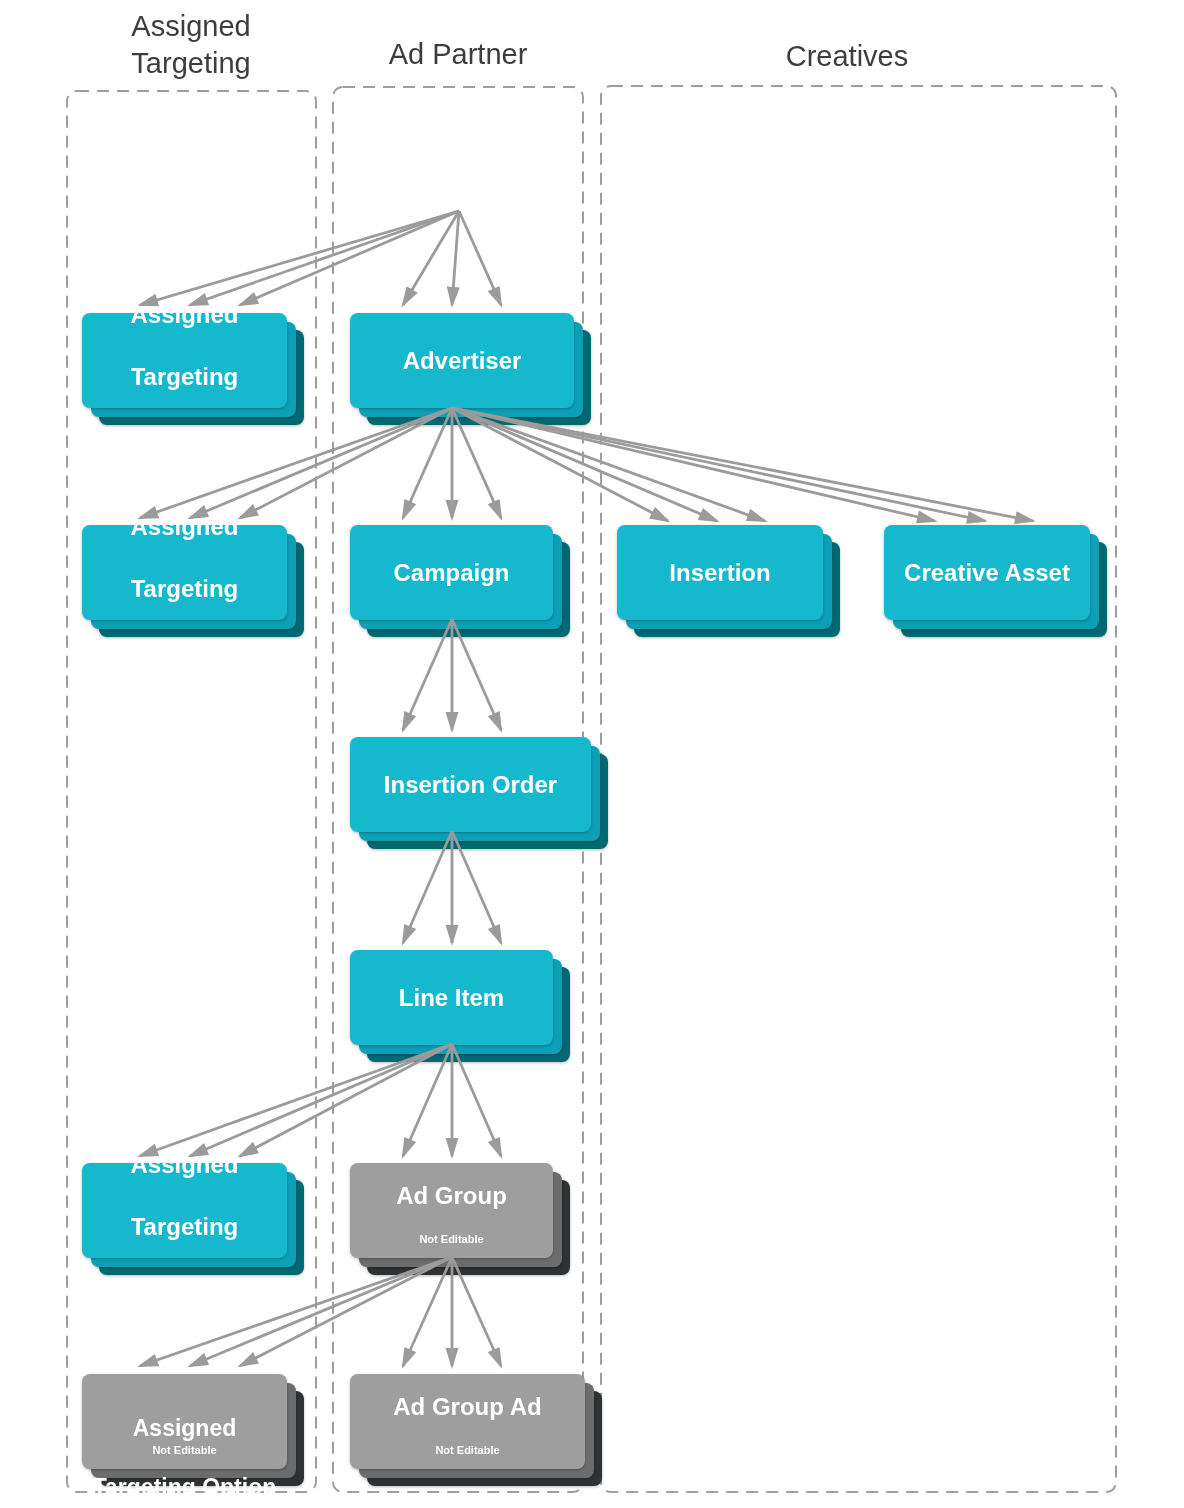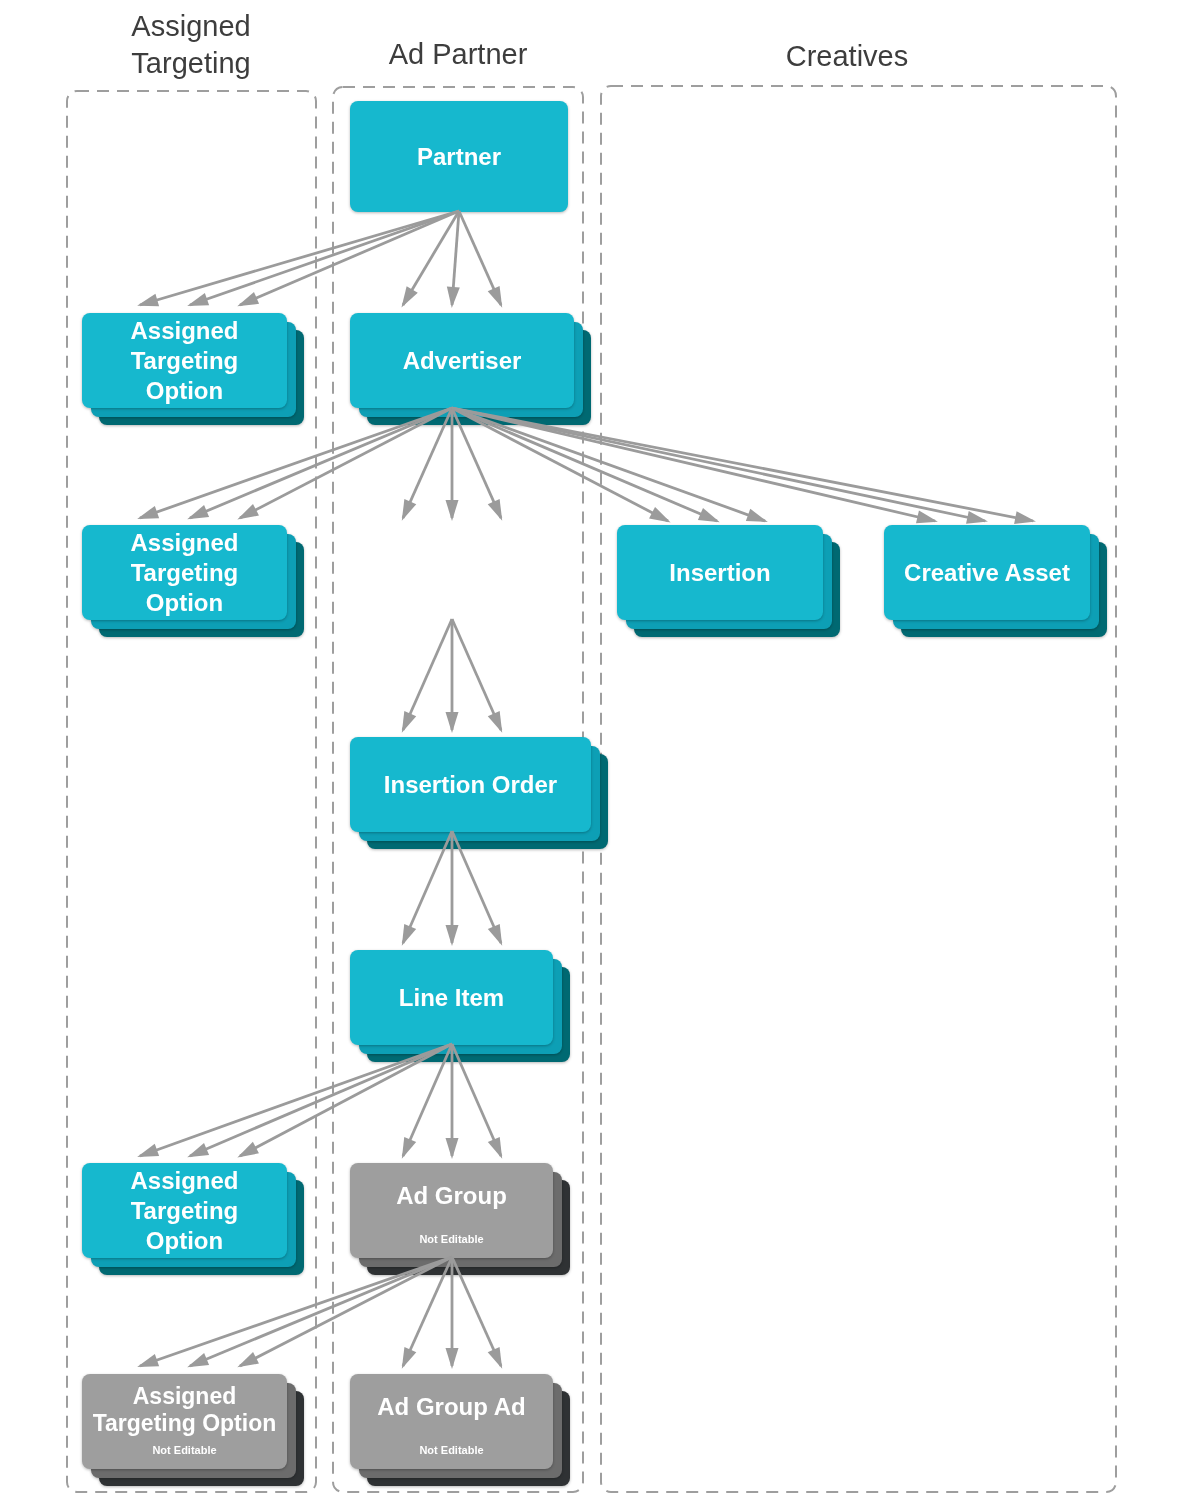"Partner" div.node { html: <div> <div> <span>Partner</span> </div> </div> -> none }
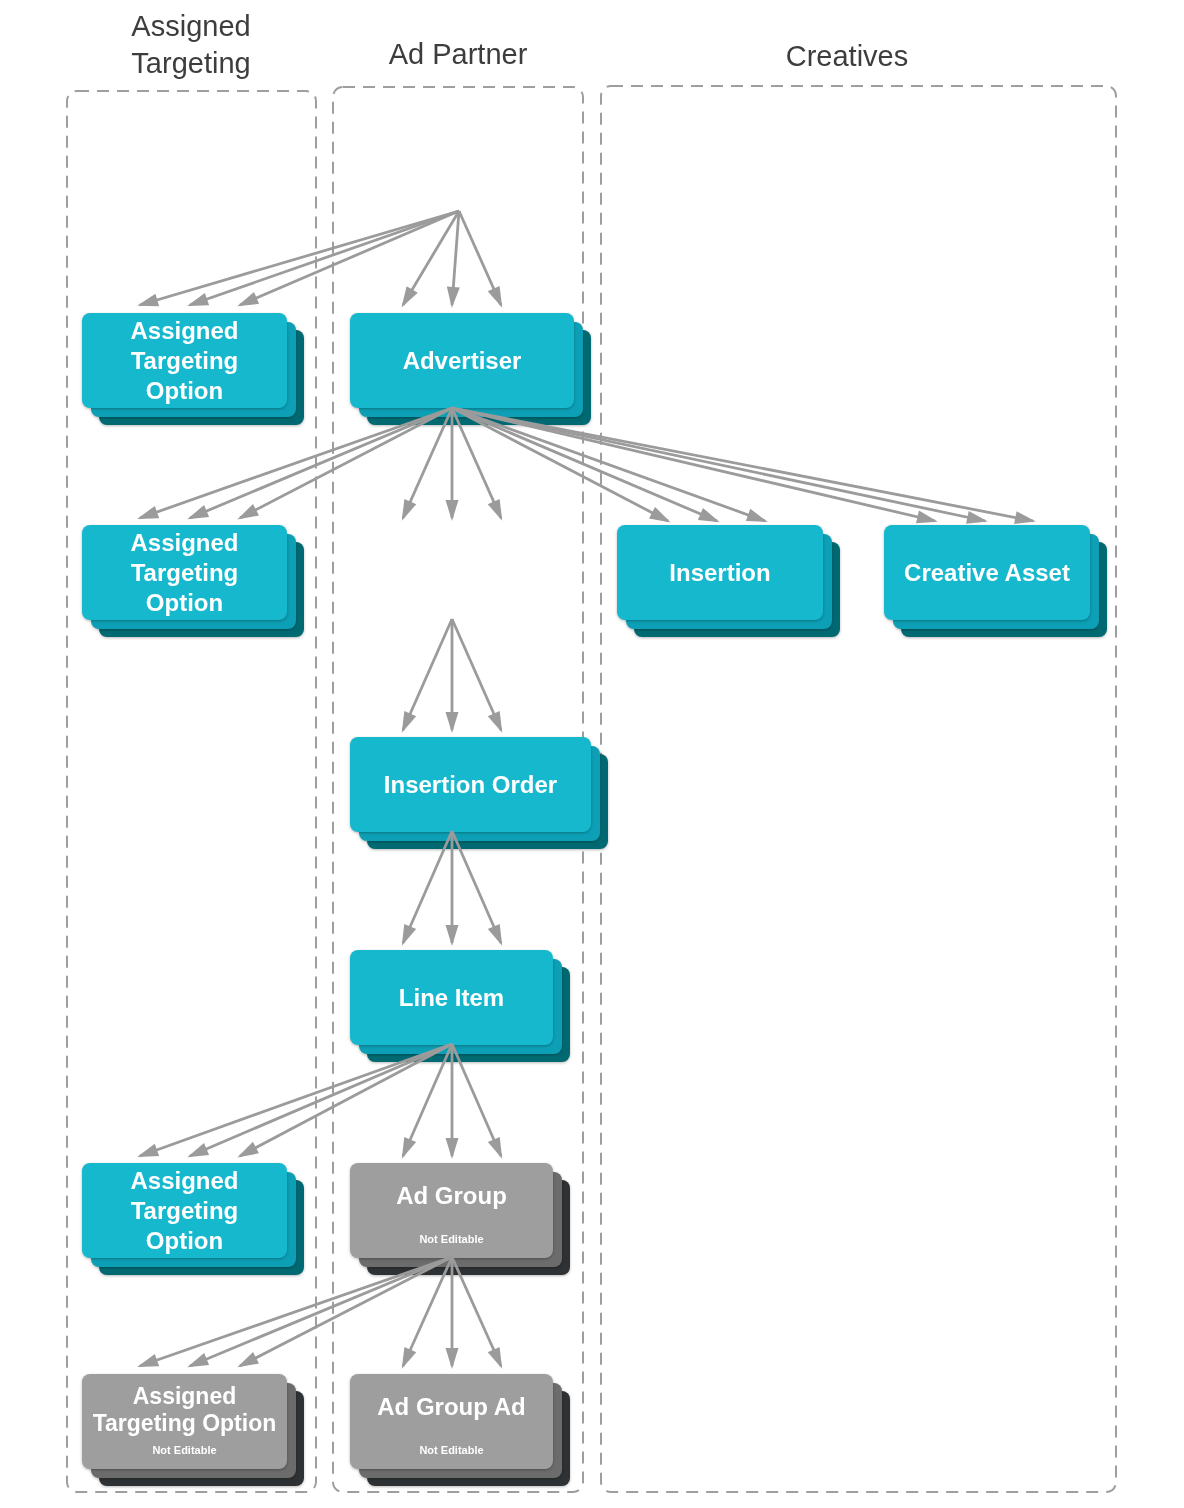"Assigned" .label .line { margin-top: none -> 32px }
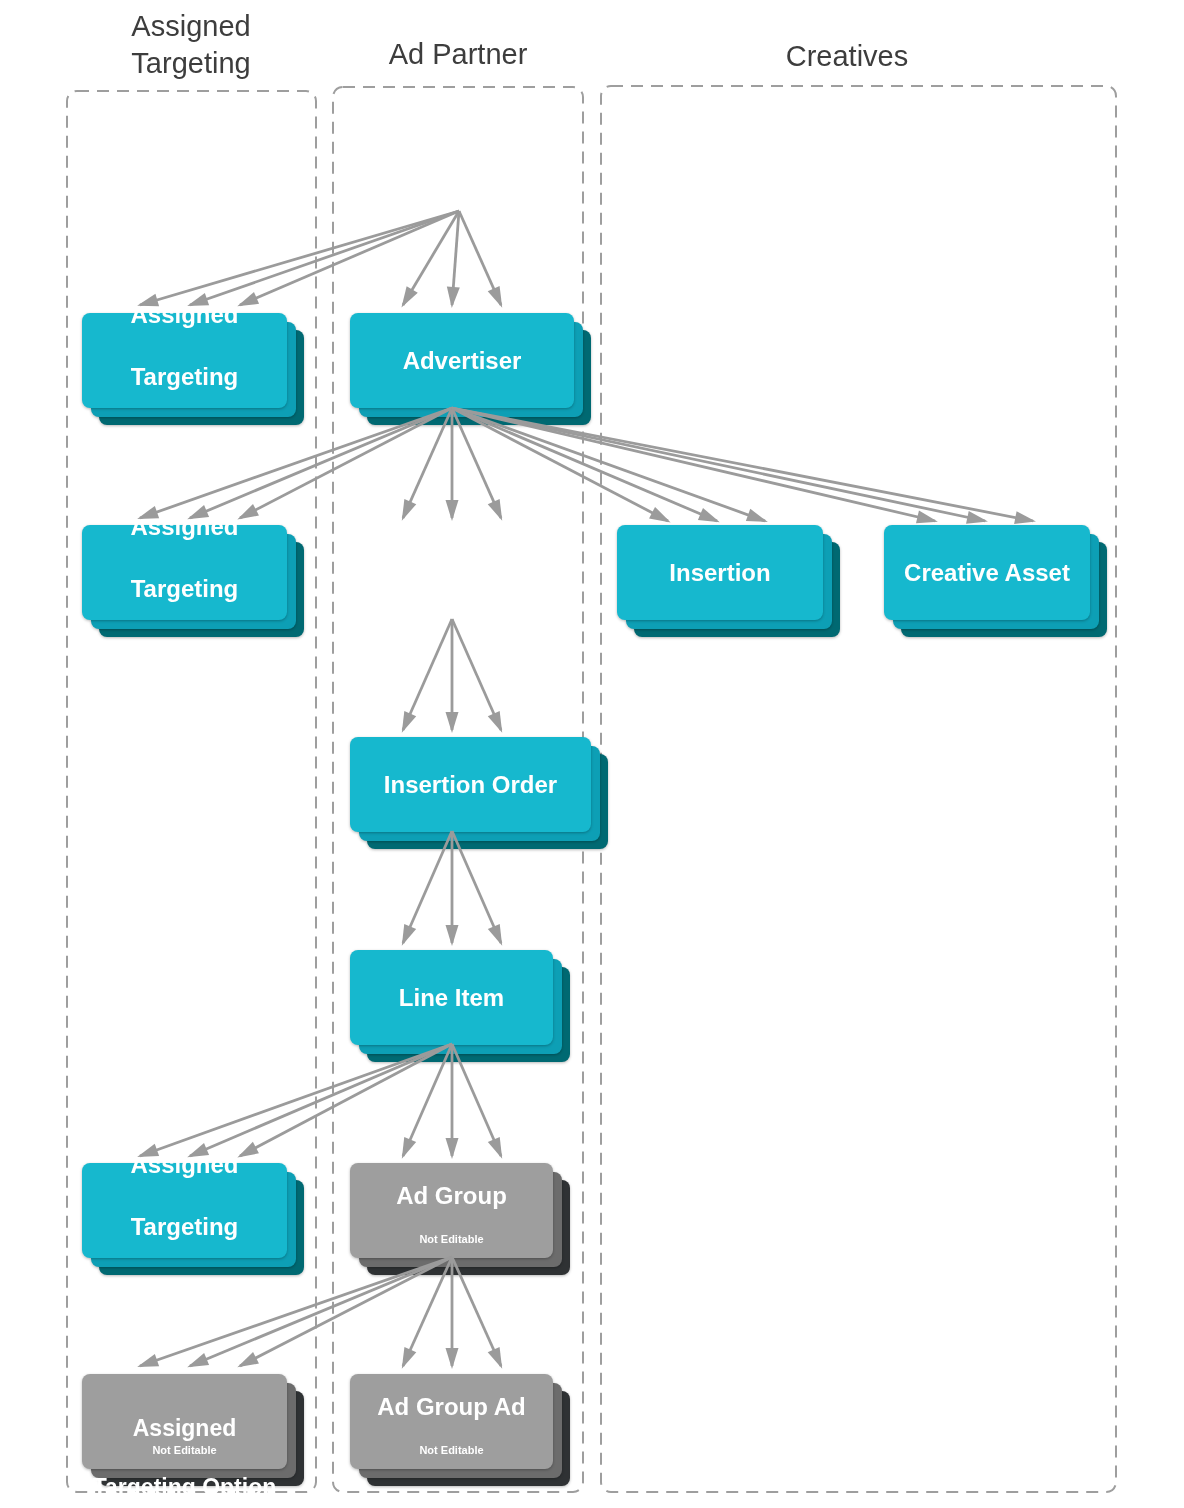"Campaign" div.node { html: none -> <div> <div></div> <div></div> <div> <span>Campaign</span> </div> </div> }
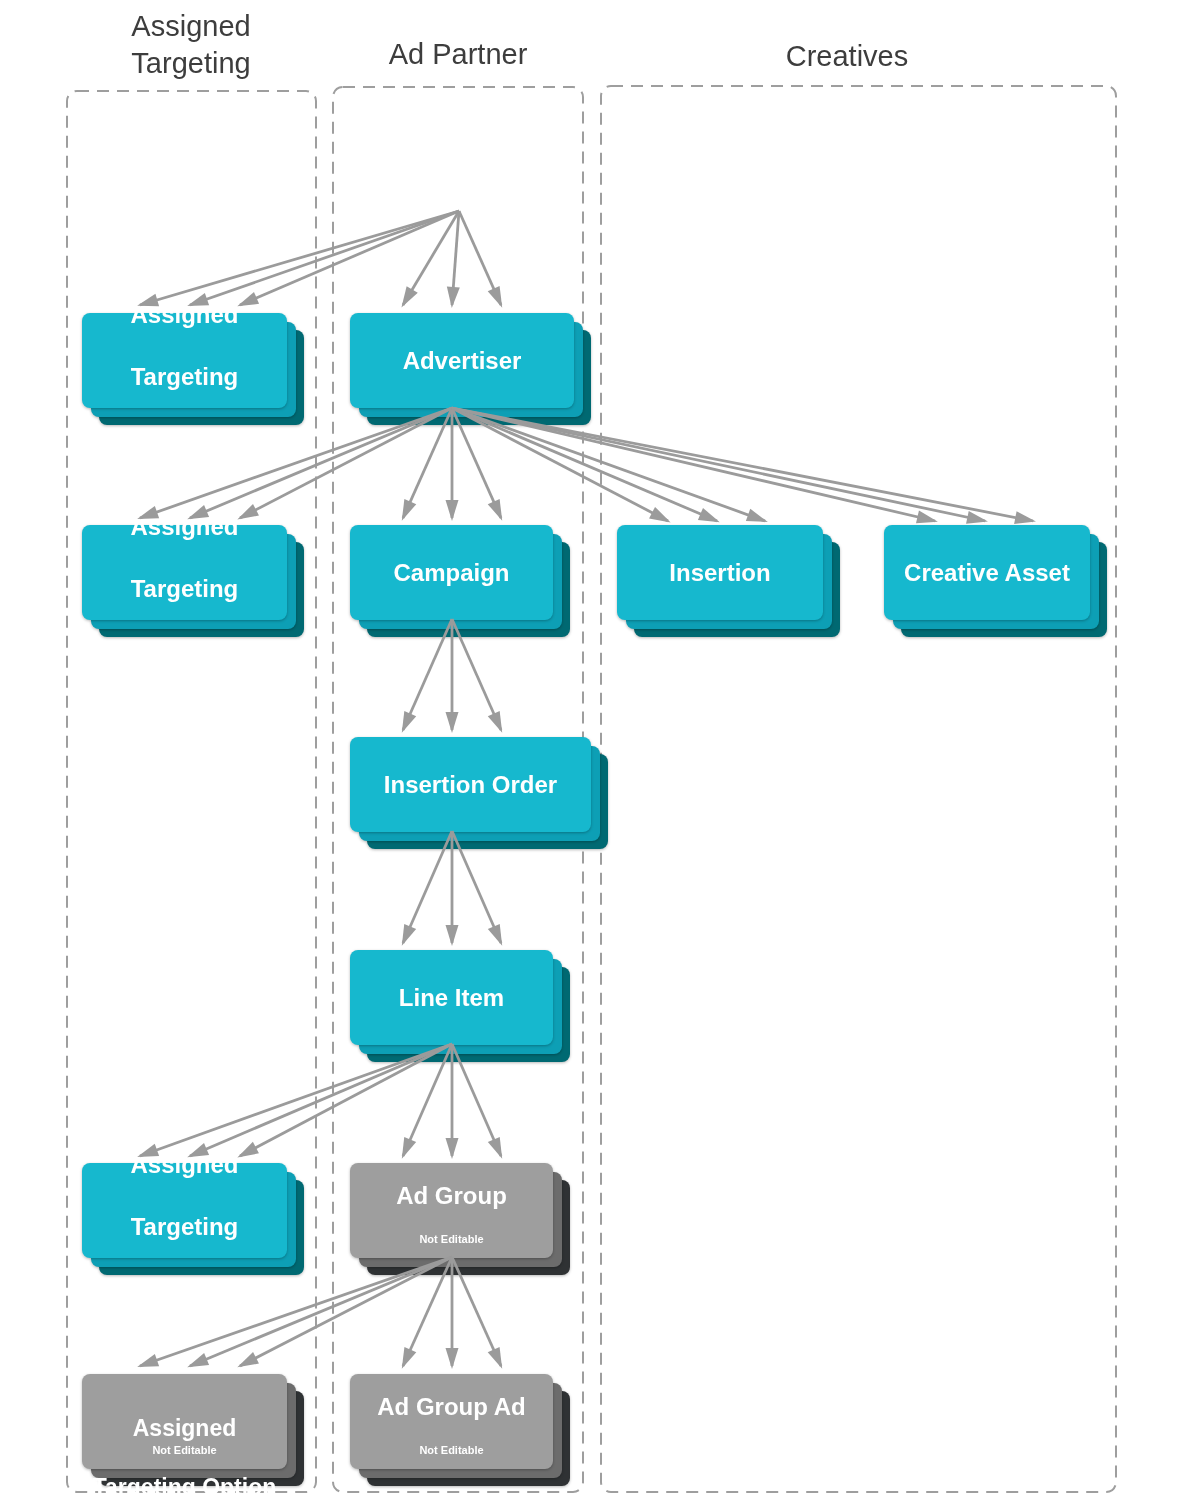"Ad Group Ad" div.node { padding-left: none -> 32px }
